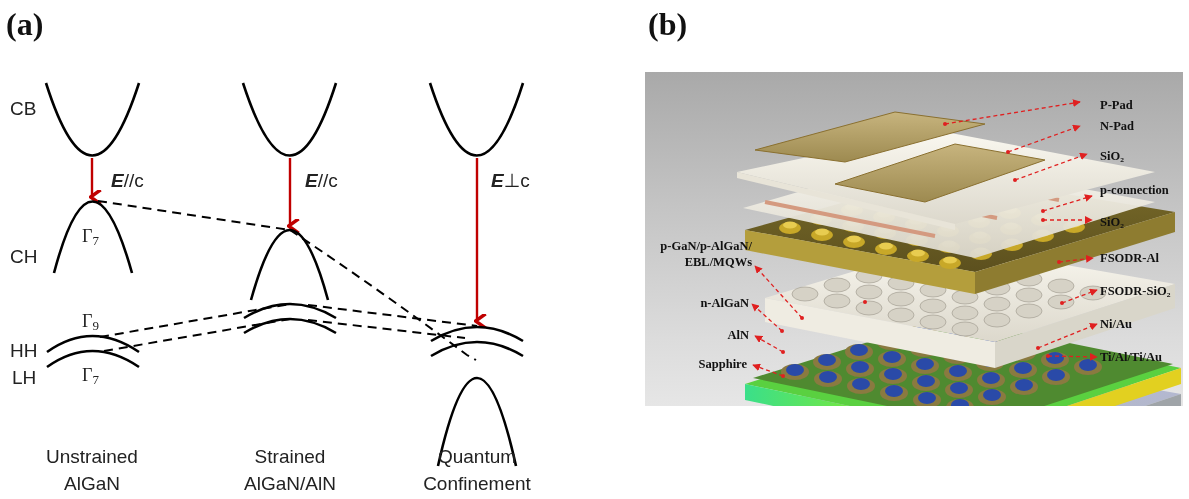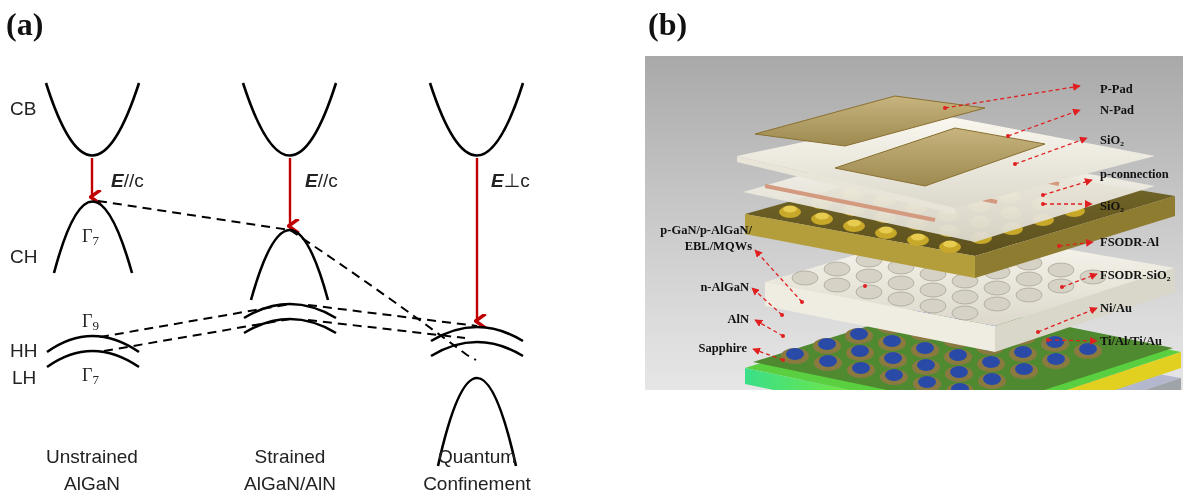"P-Pad" #panel-b { top: 56px -> 72px }
